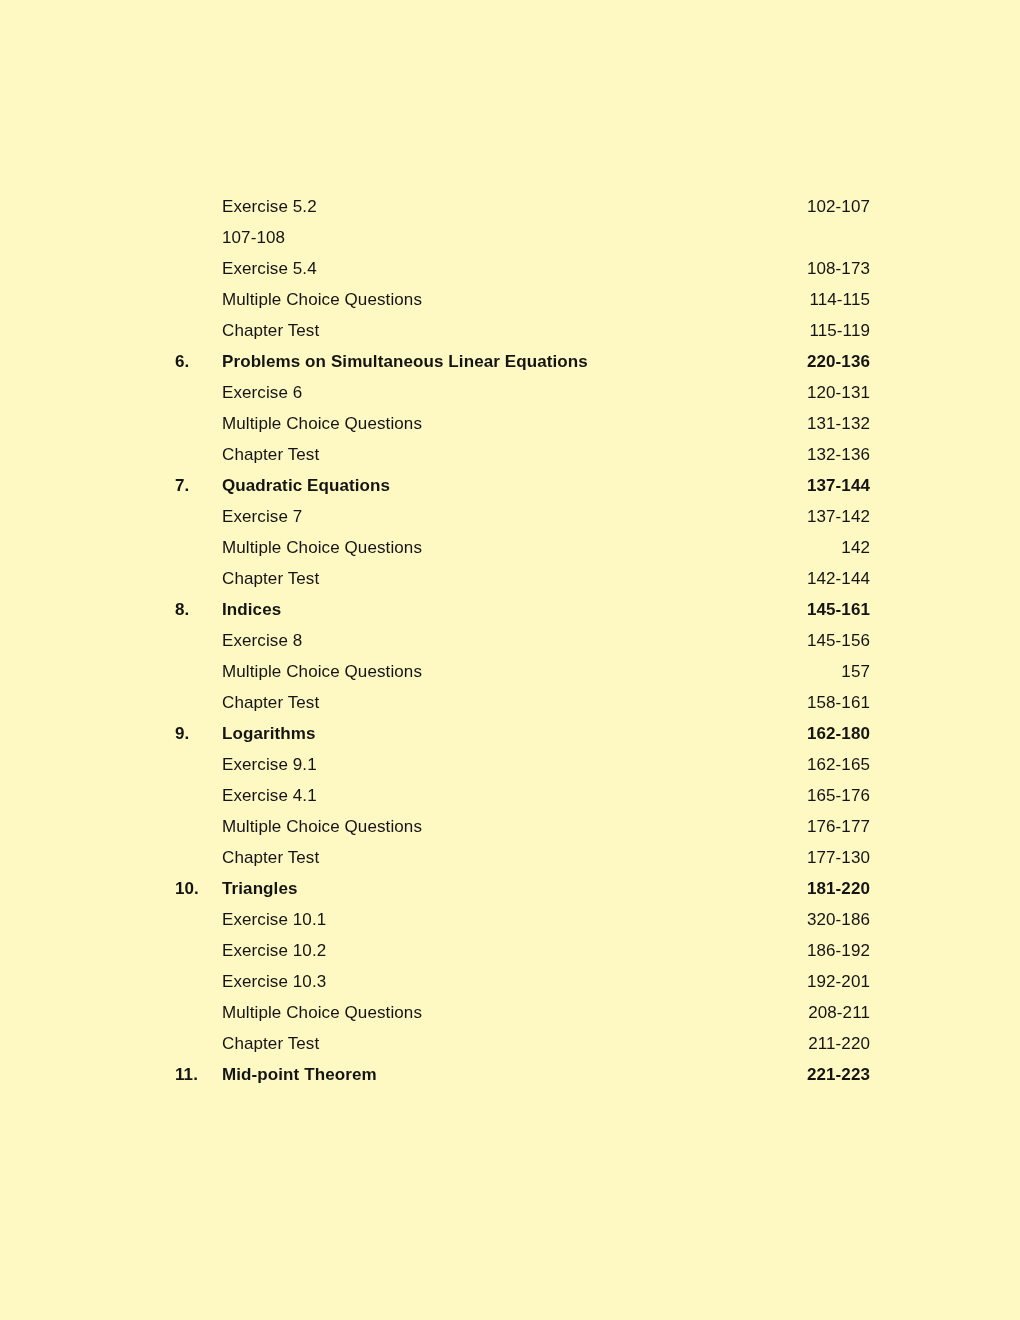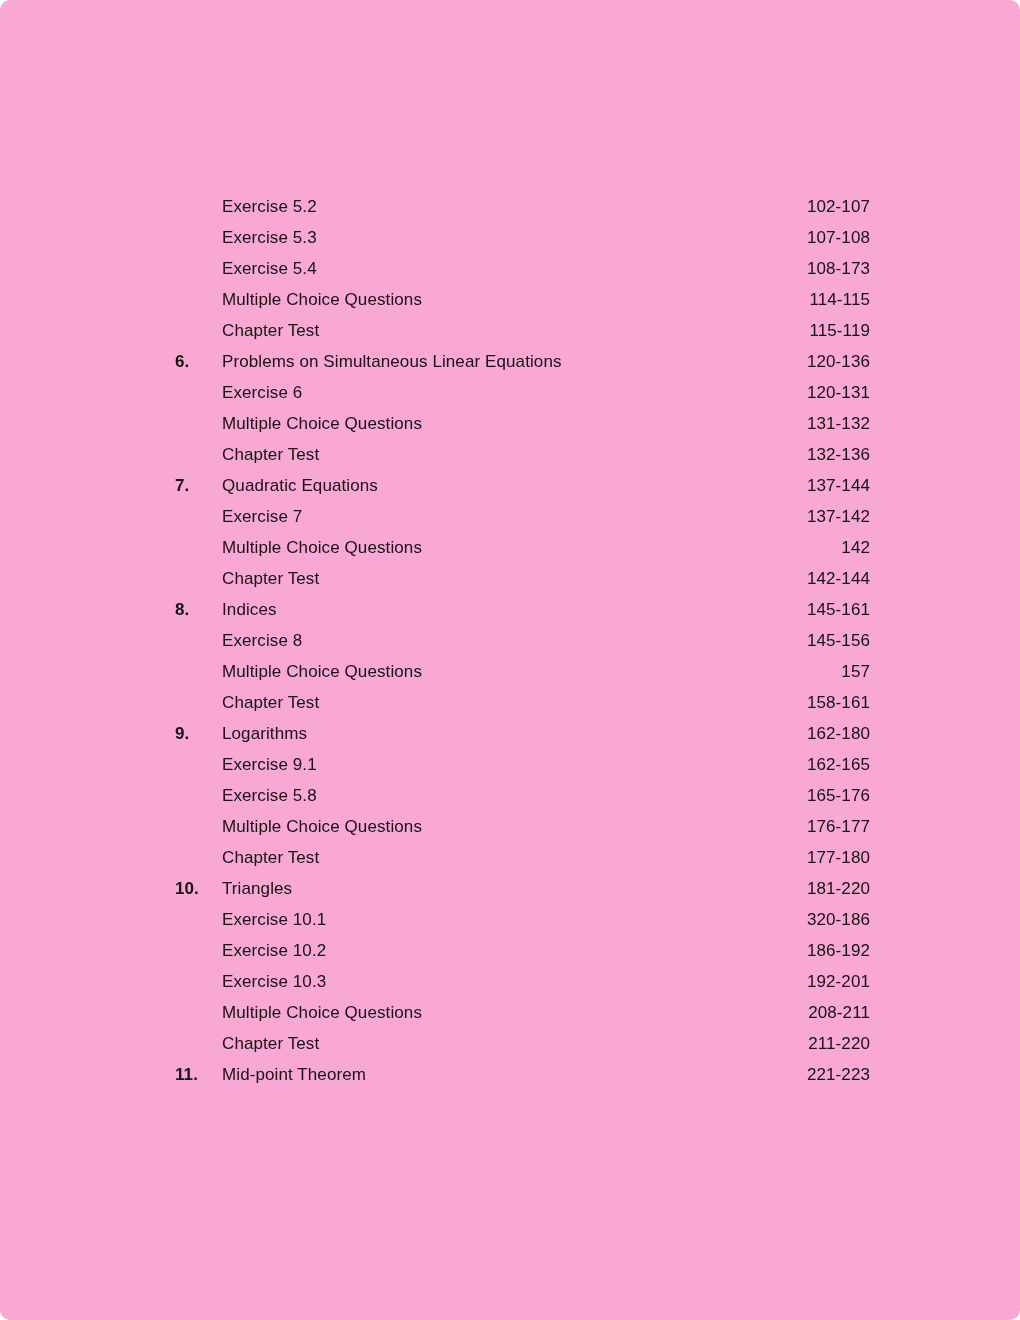"Exercise 5.2" .page { background: #f9a8d4 -> #fef9c3; border-radius: 10px -> none }
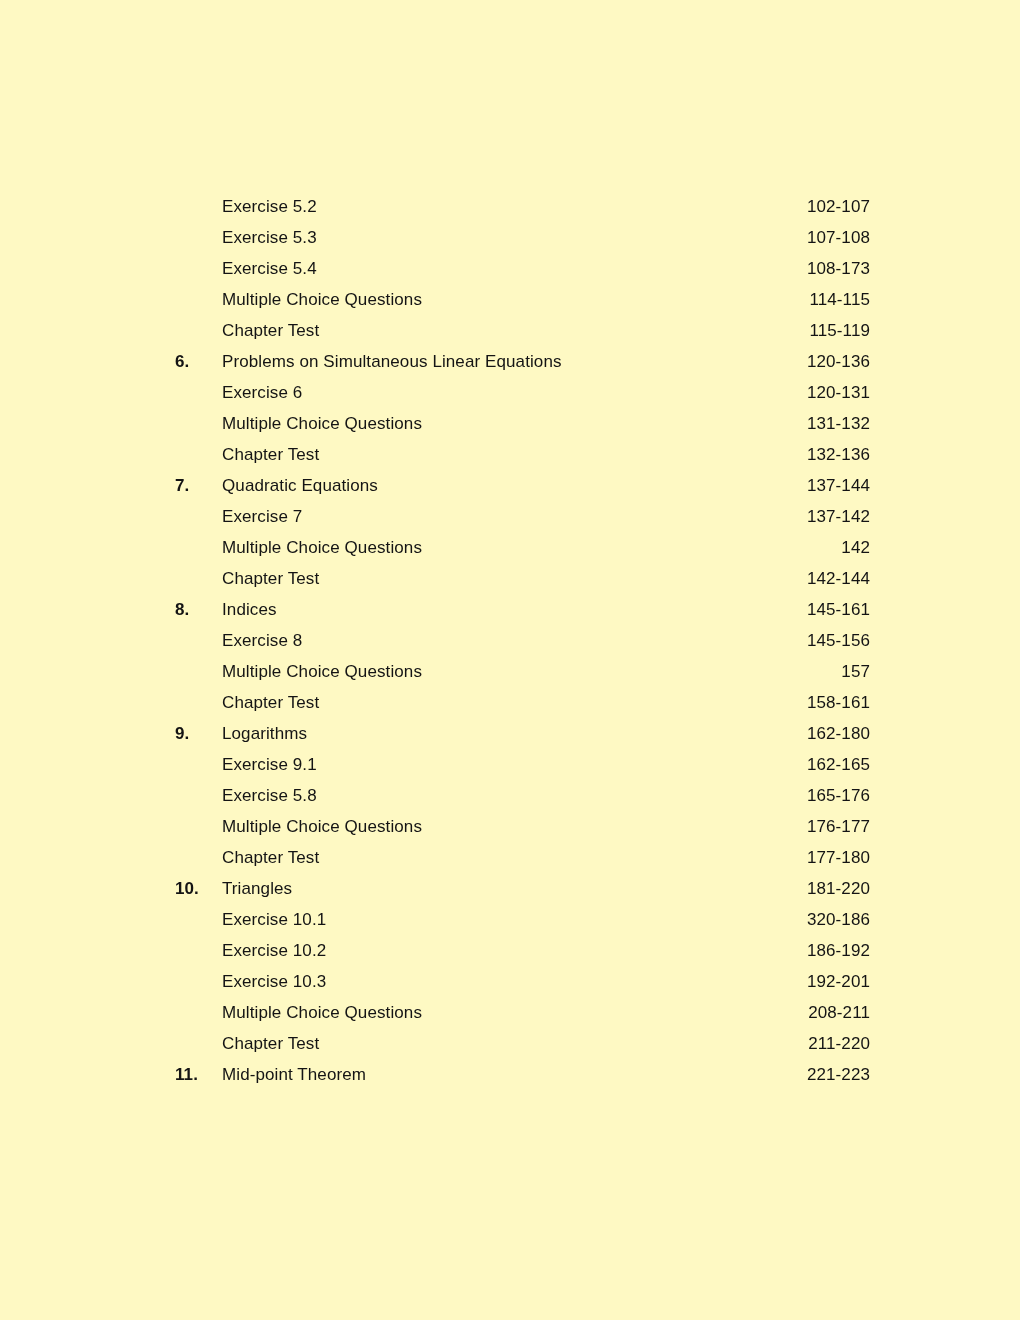"Exercise 5.3" span.title { html: <span>Exercise 5.3</span> -> none }
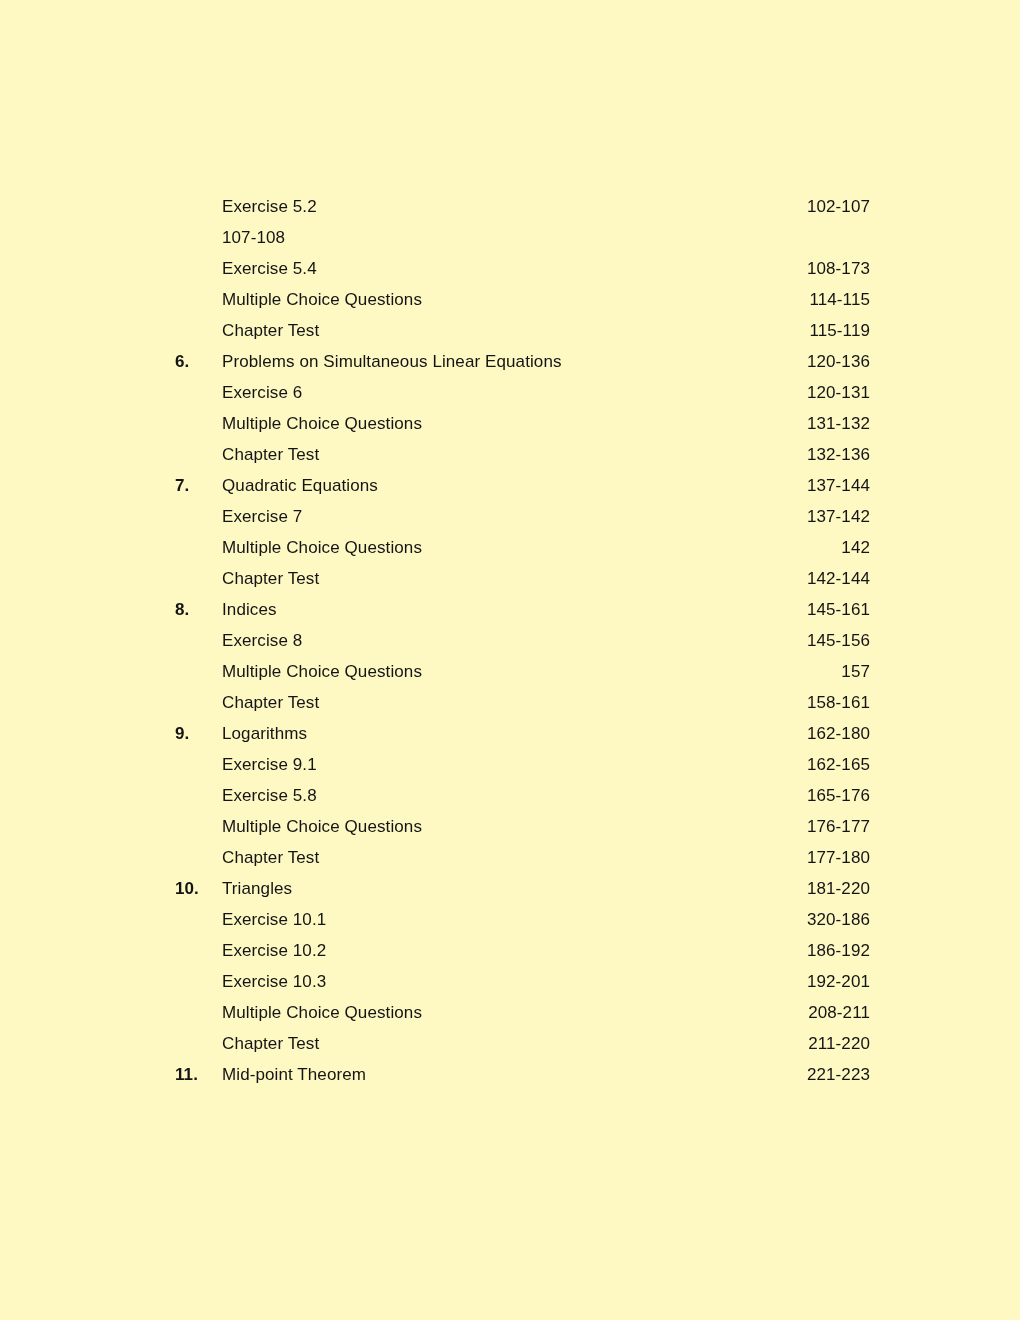"Problems on Simultaneous Linear" .toc-row.bold .title, .toc-row.bold .pages { font-weight: normal -> bold }
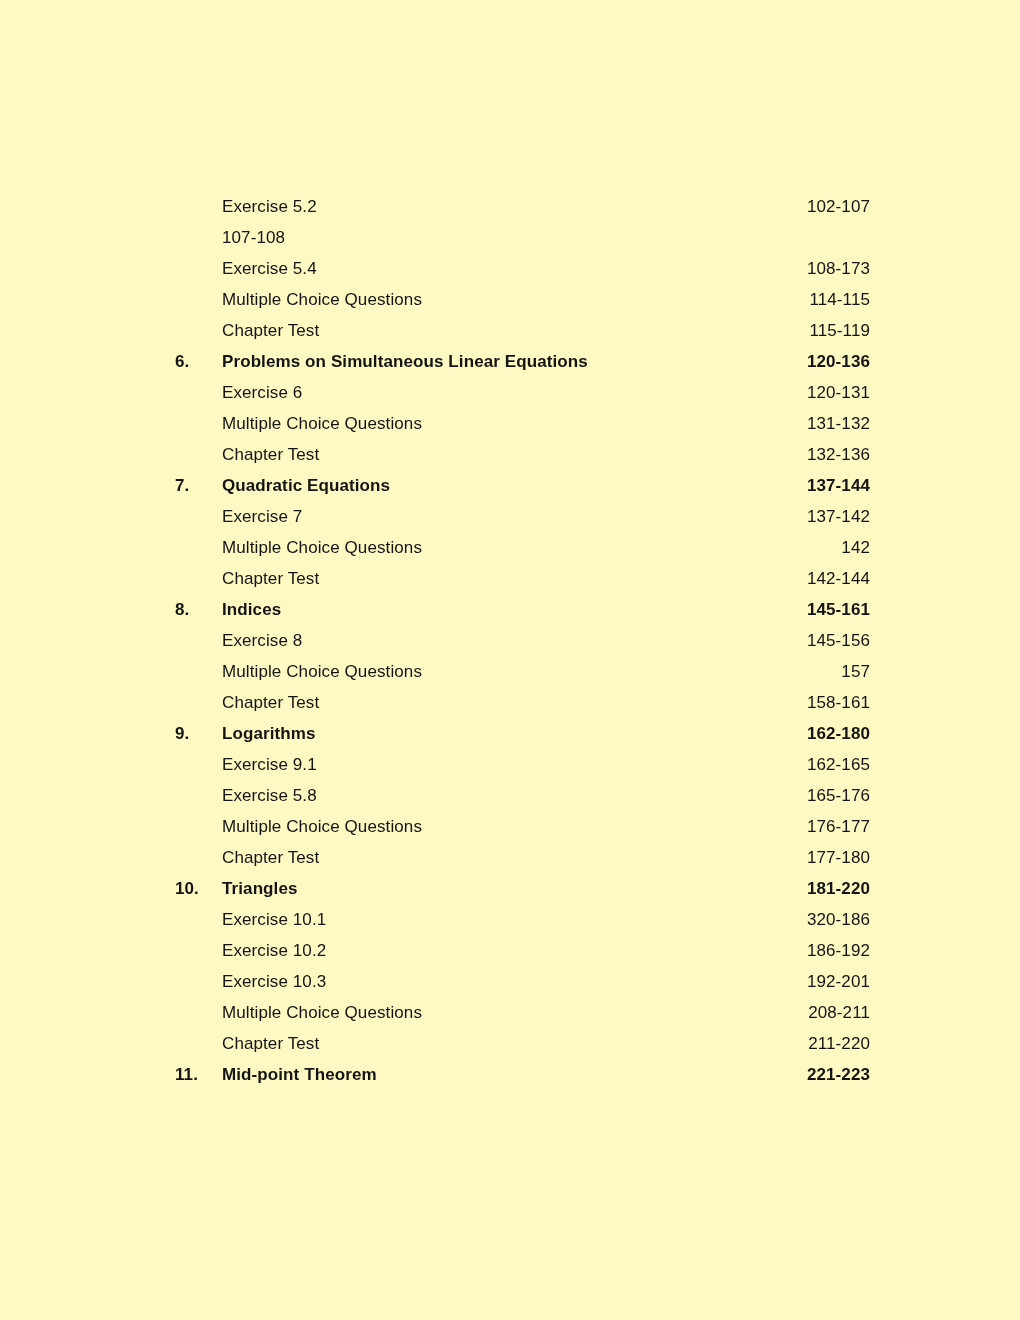"120-136" span.pages { text: 120-136 -> 220-136 }
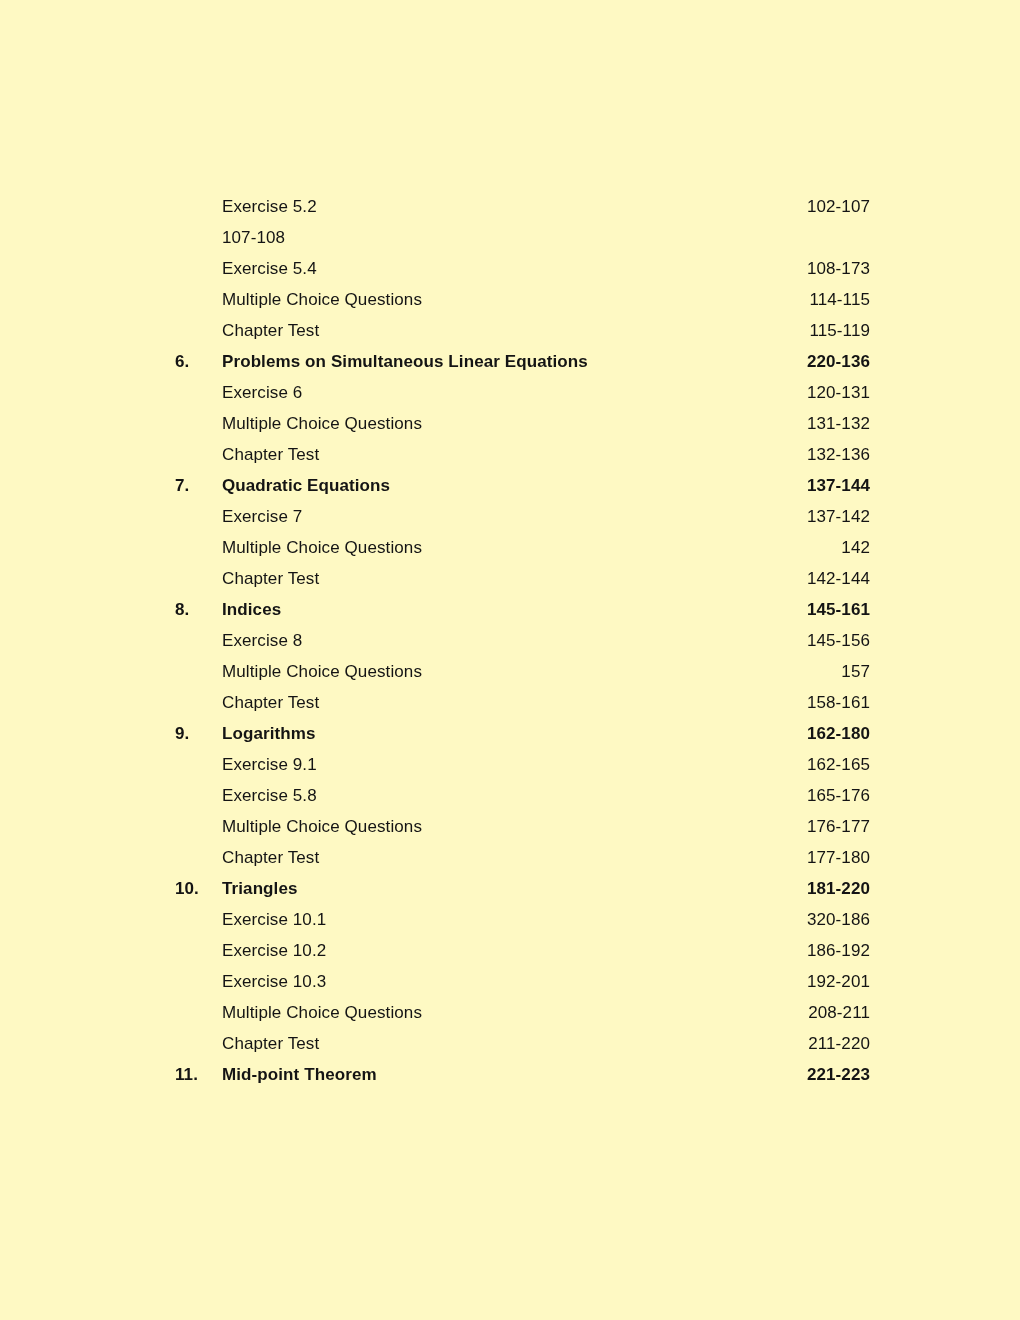"Exercise 5.8" span.title { text: 5.8 -> 4.1 }
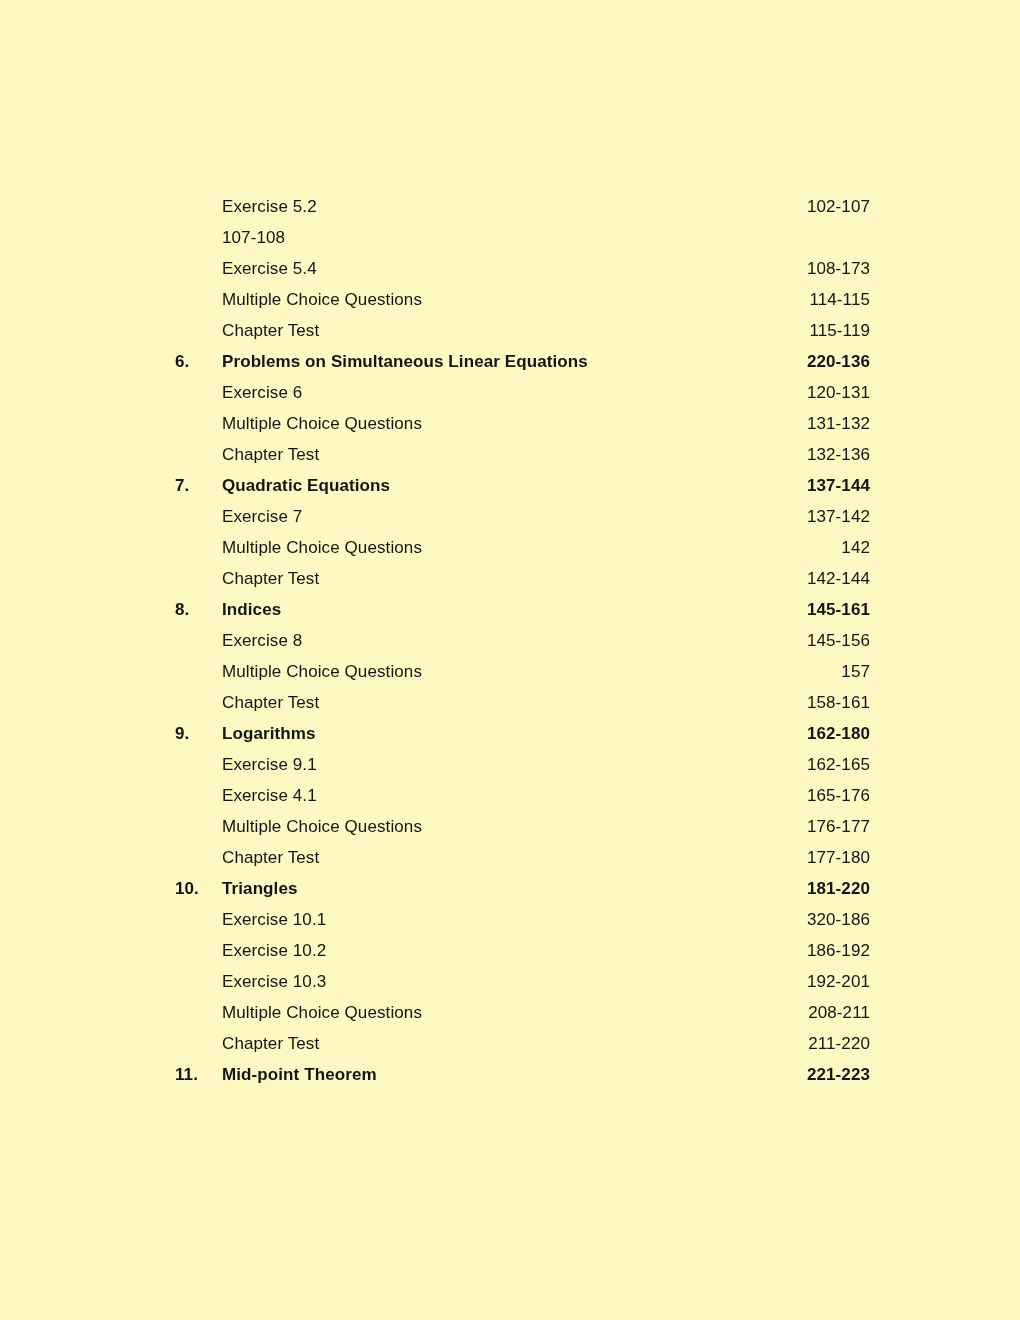"177-180" span.pages { text: 177-180 -> 177-130 }
